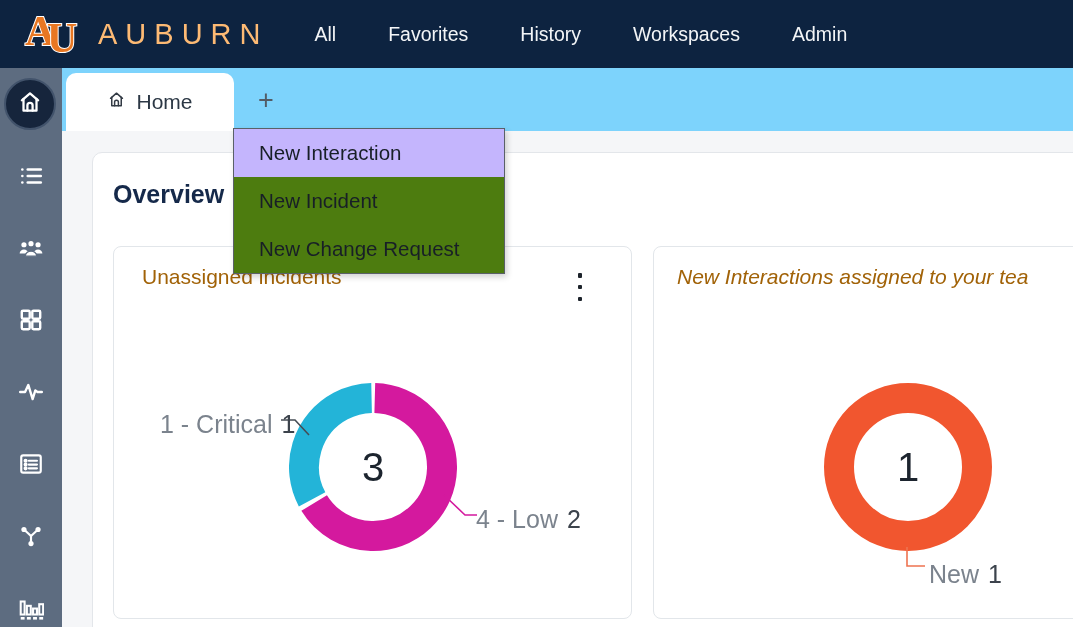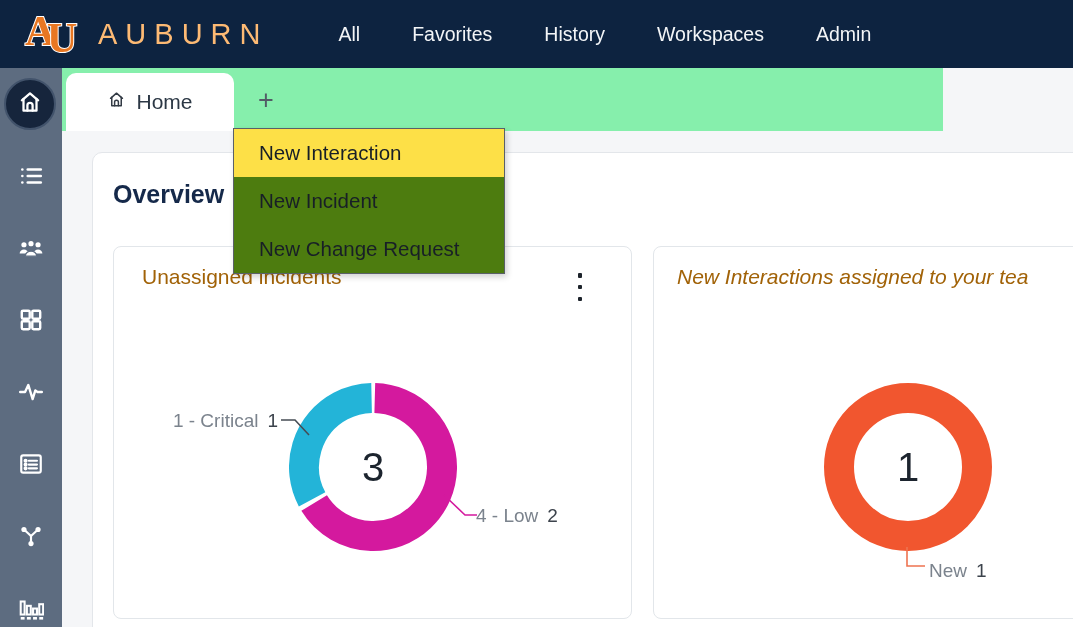"All" .navlinks { margin-left: 70px -> 46px }
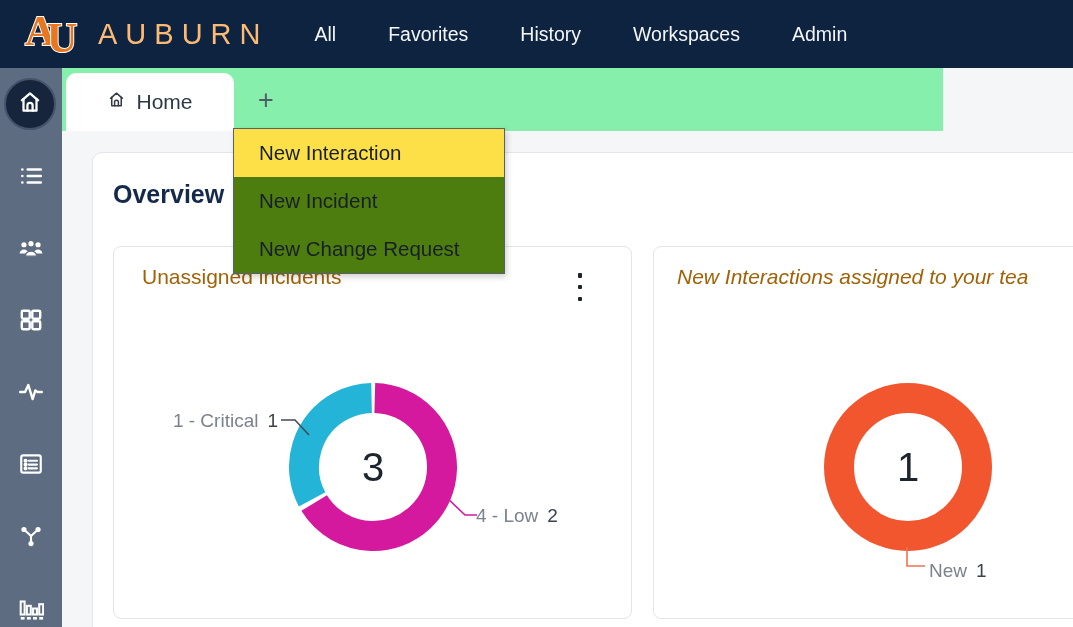"Home" .tabstrip { background: #86efac -> #7dd3fc; width: 881px -> 1011px }
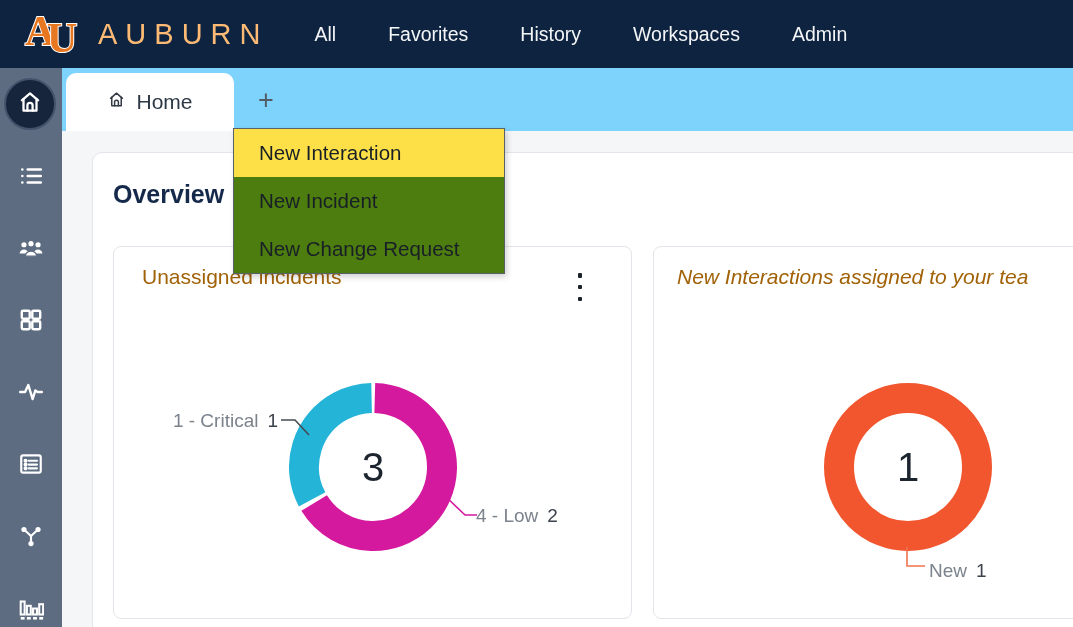"New Interaction" .dd-item.hl { background: #fde047 -> #c4b5fd }
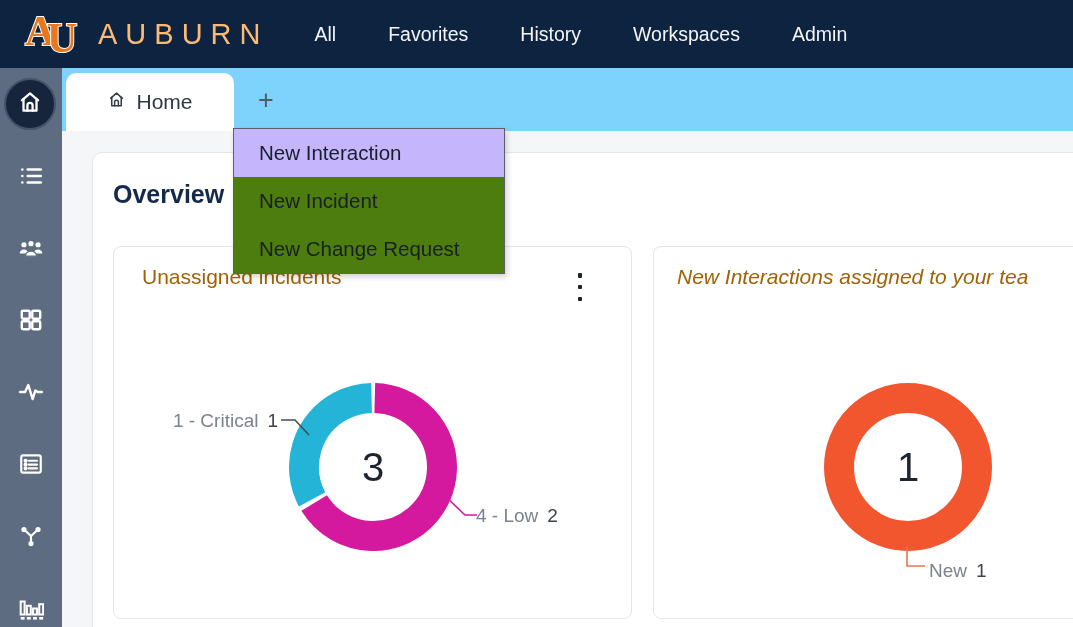"1 - Critical 1" .slice-label { font-size: 19px -> 25px }
